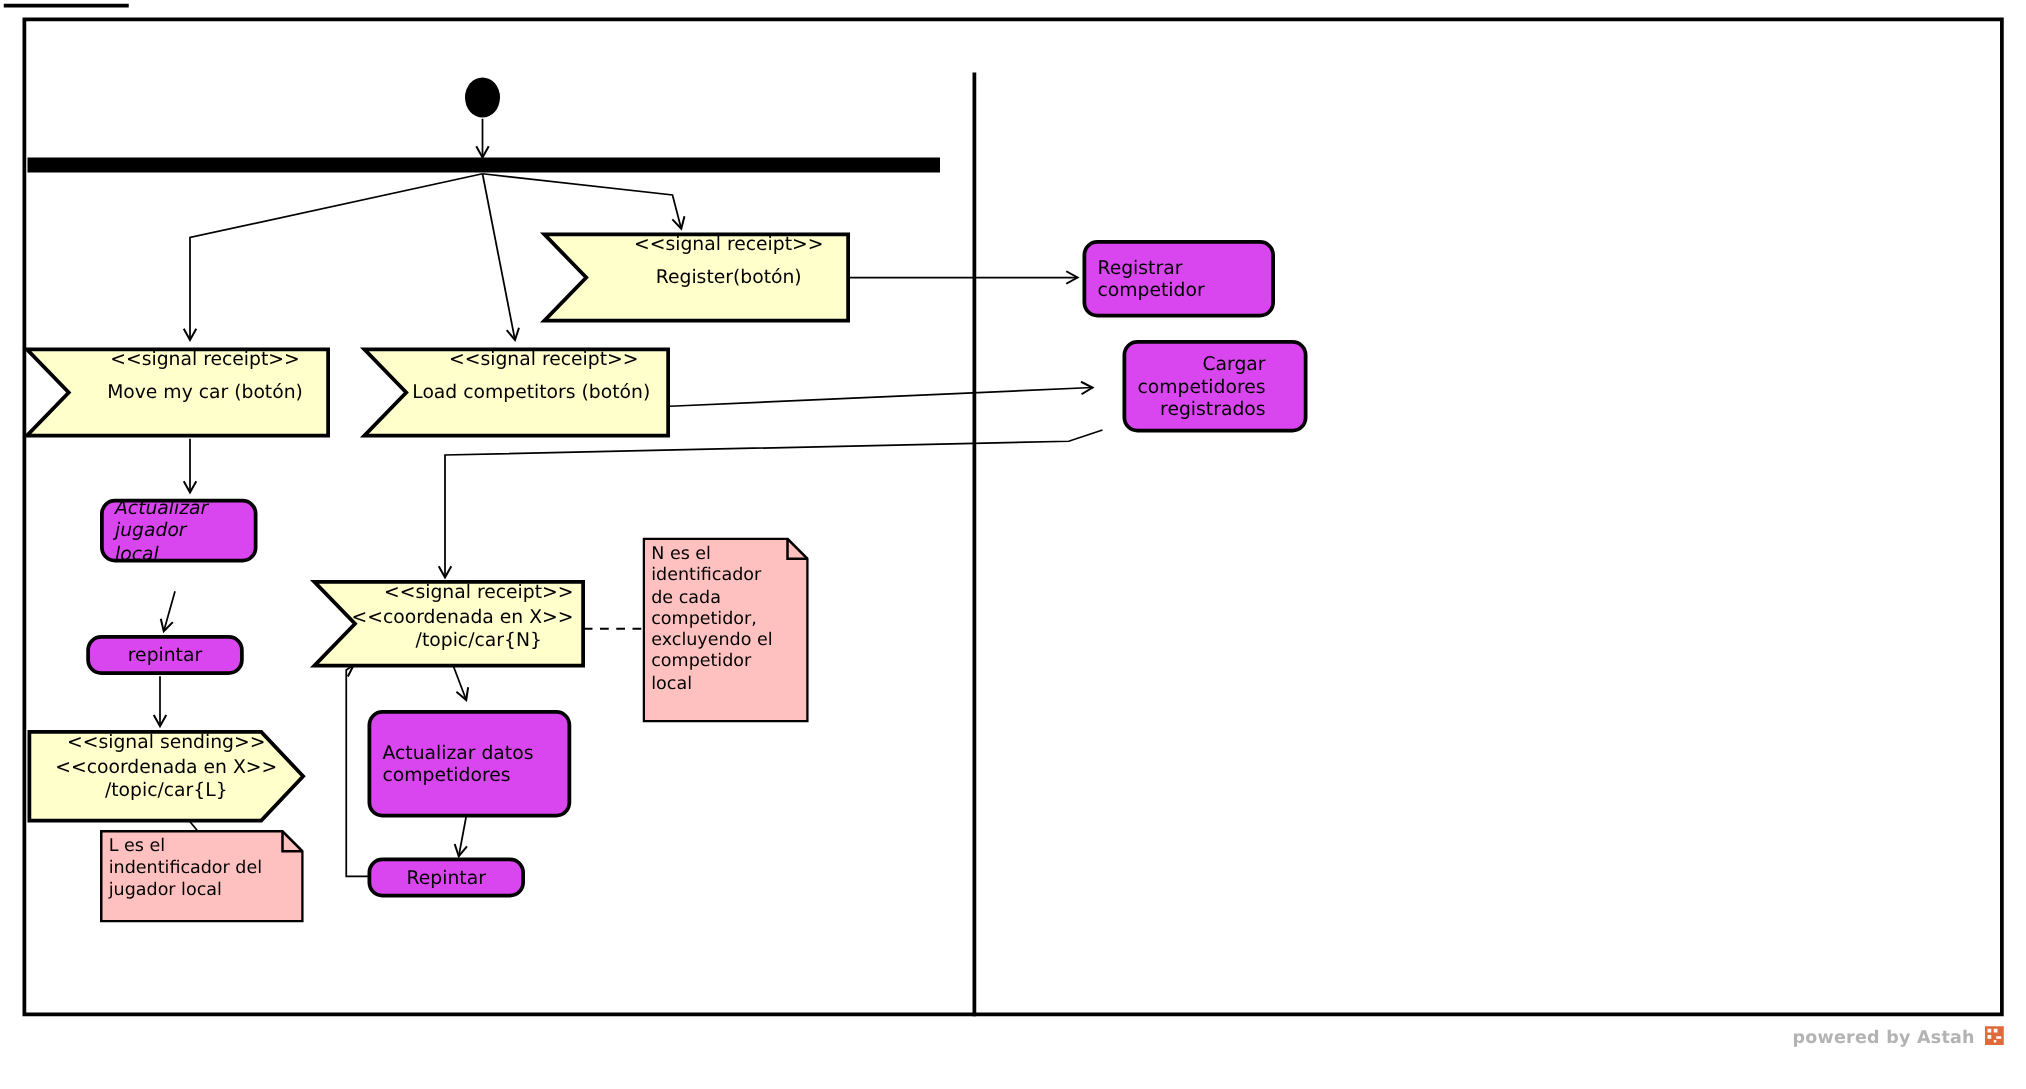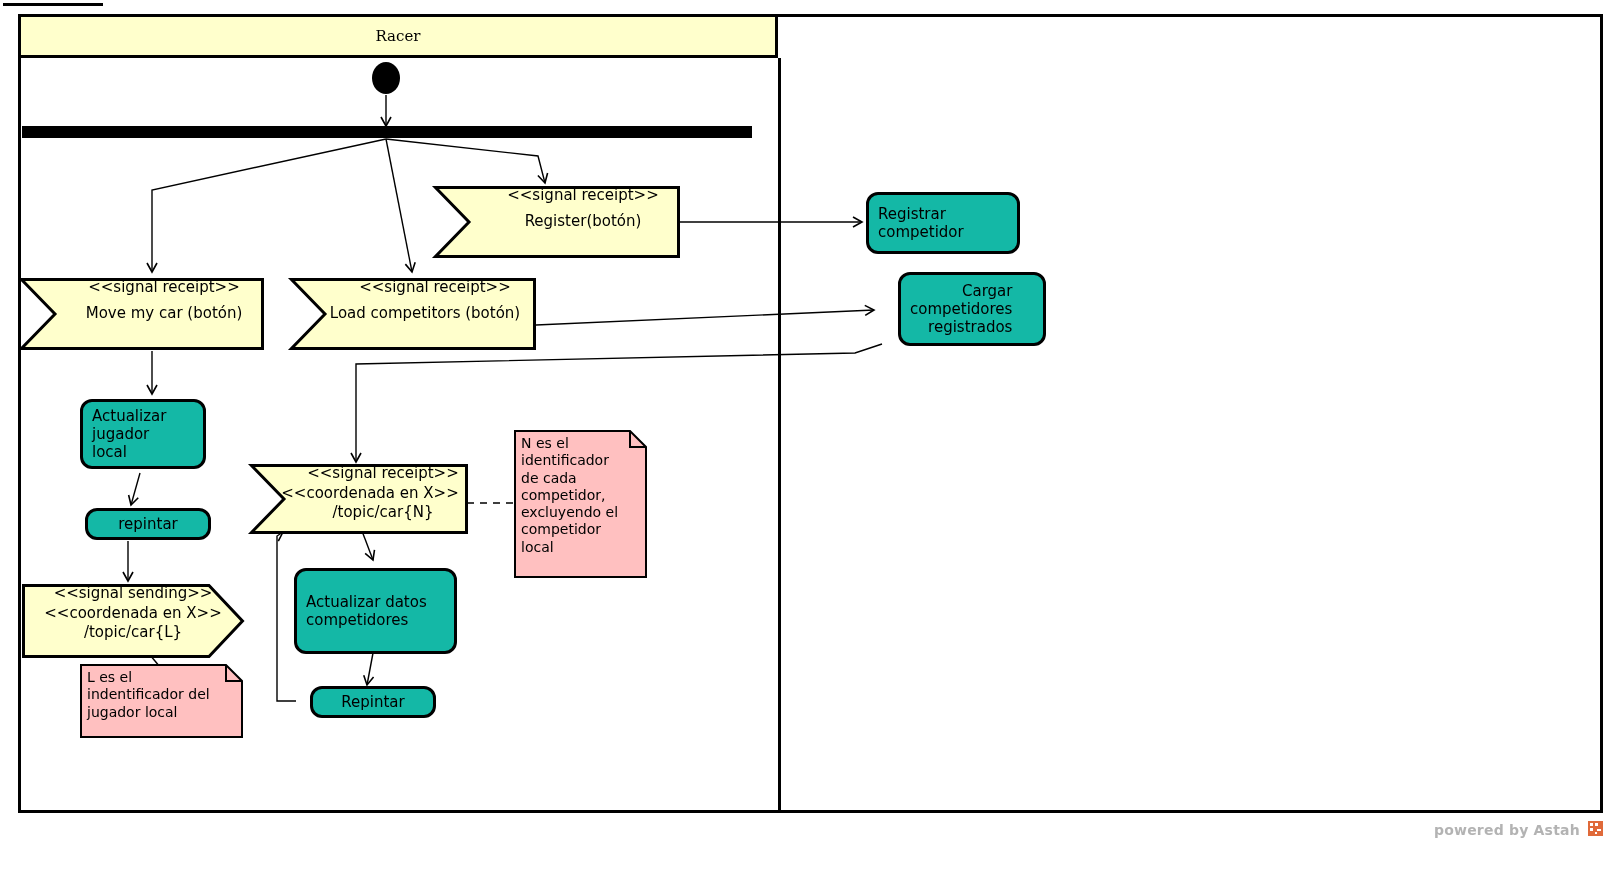"Racer" div.lane-header { html: <div> <span>Racer</span> </div> -> none }
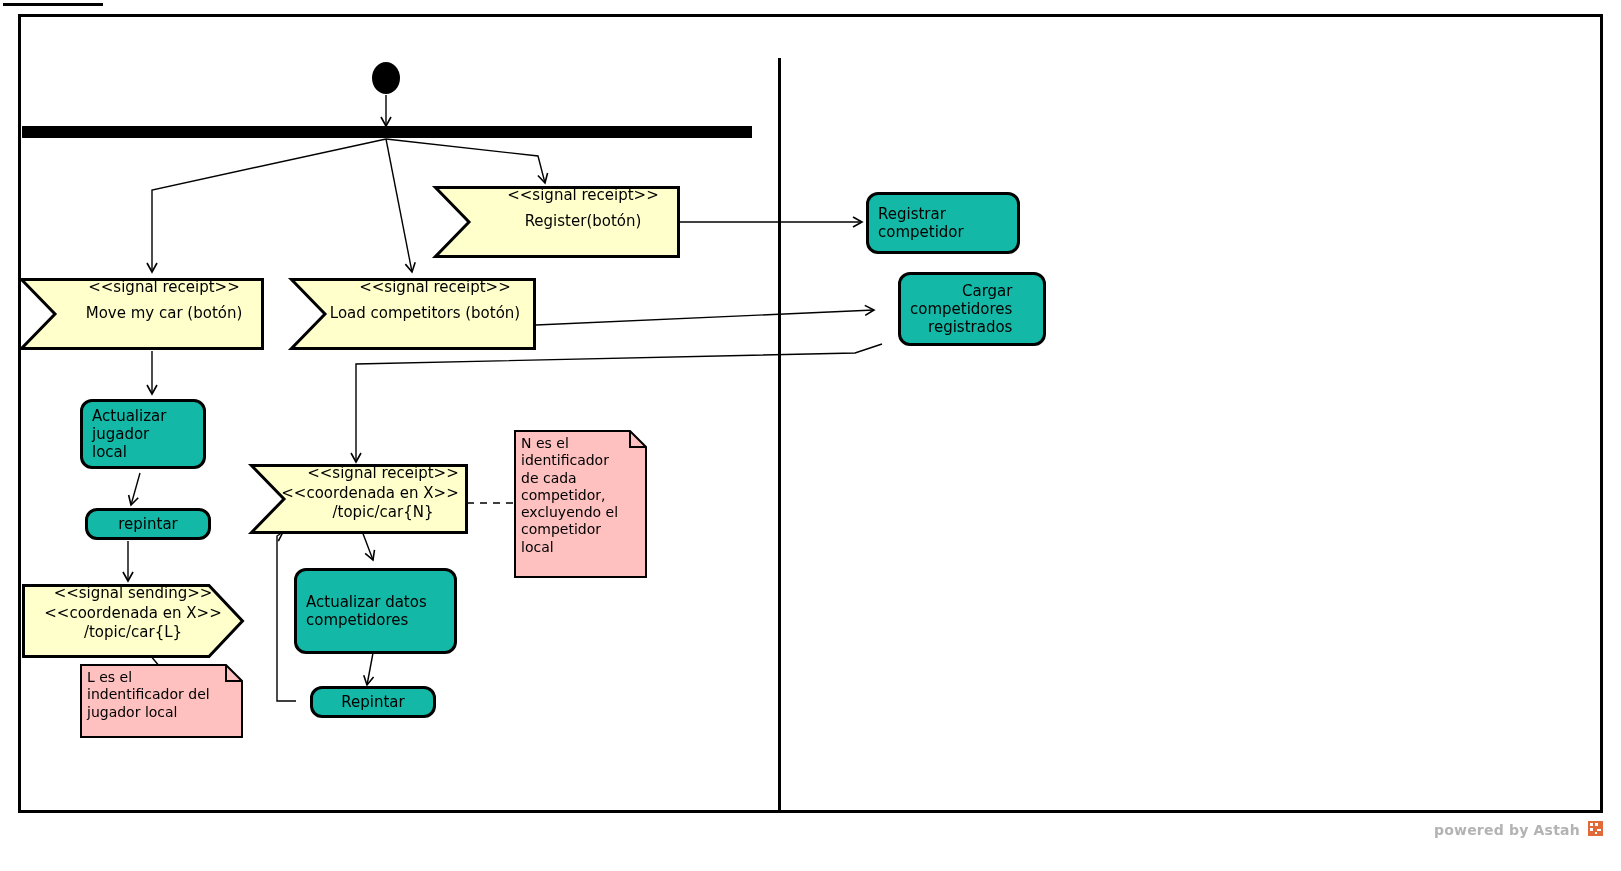"Registrar" .action { background: #14b8a6 -> #d946ef }
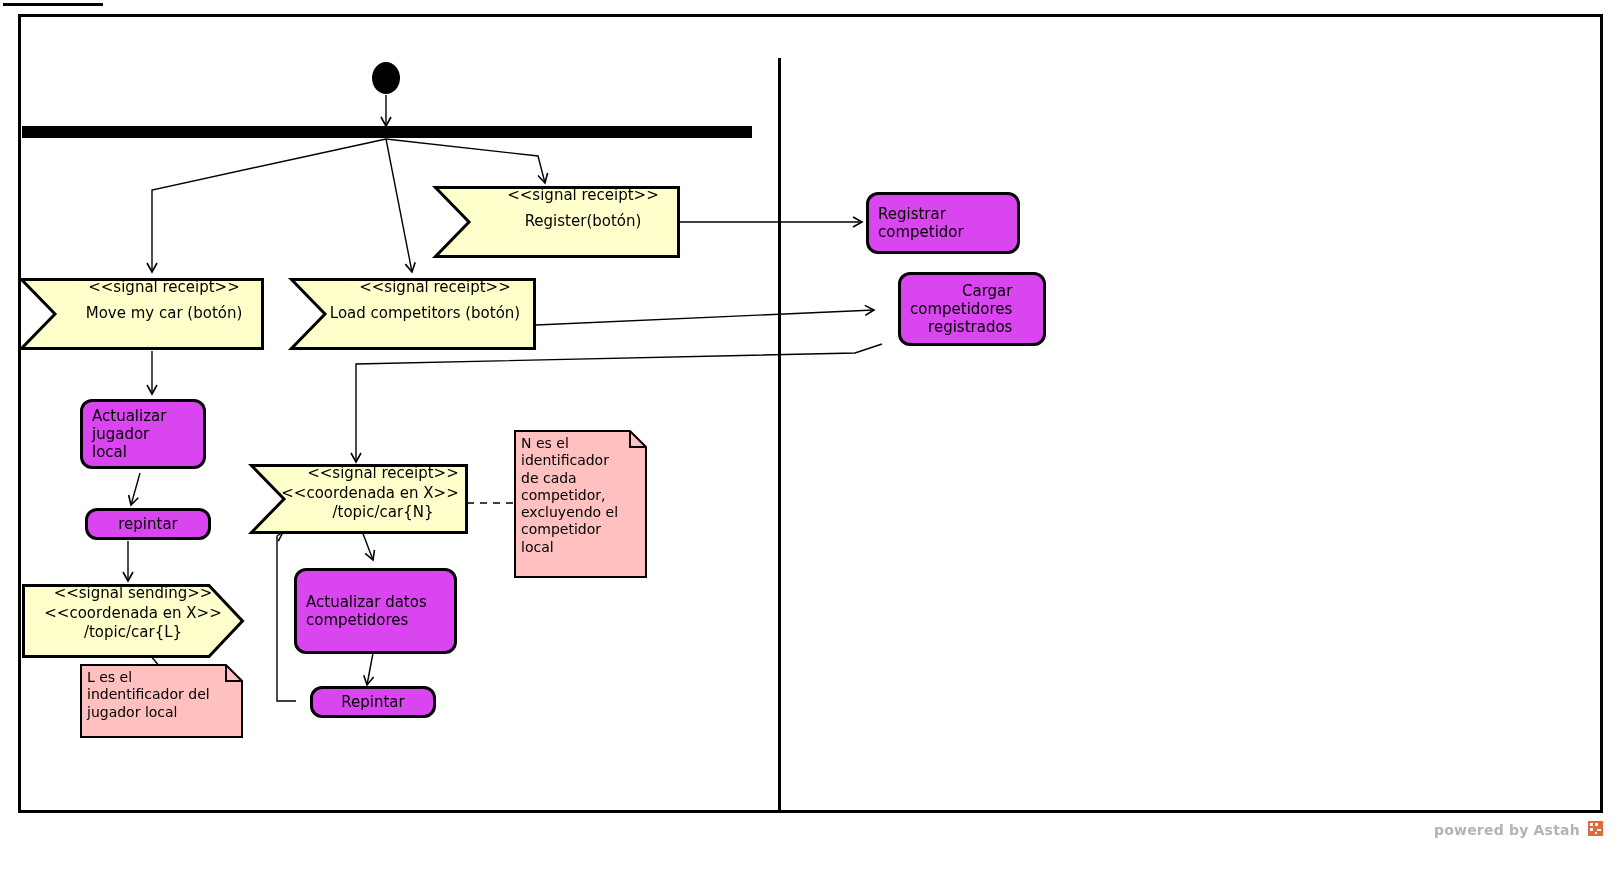"Actualizar" div.action { font-style: none -> italic; height: 70px -> 51px }
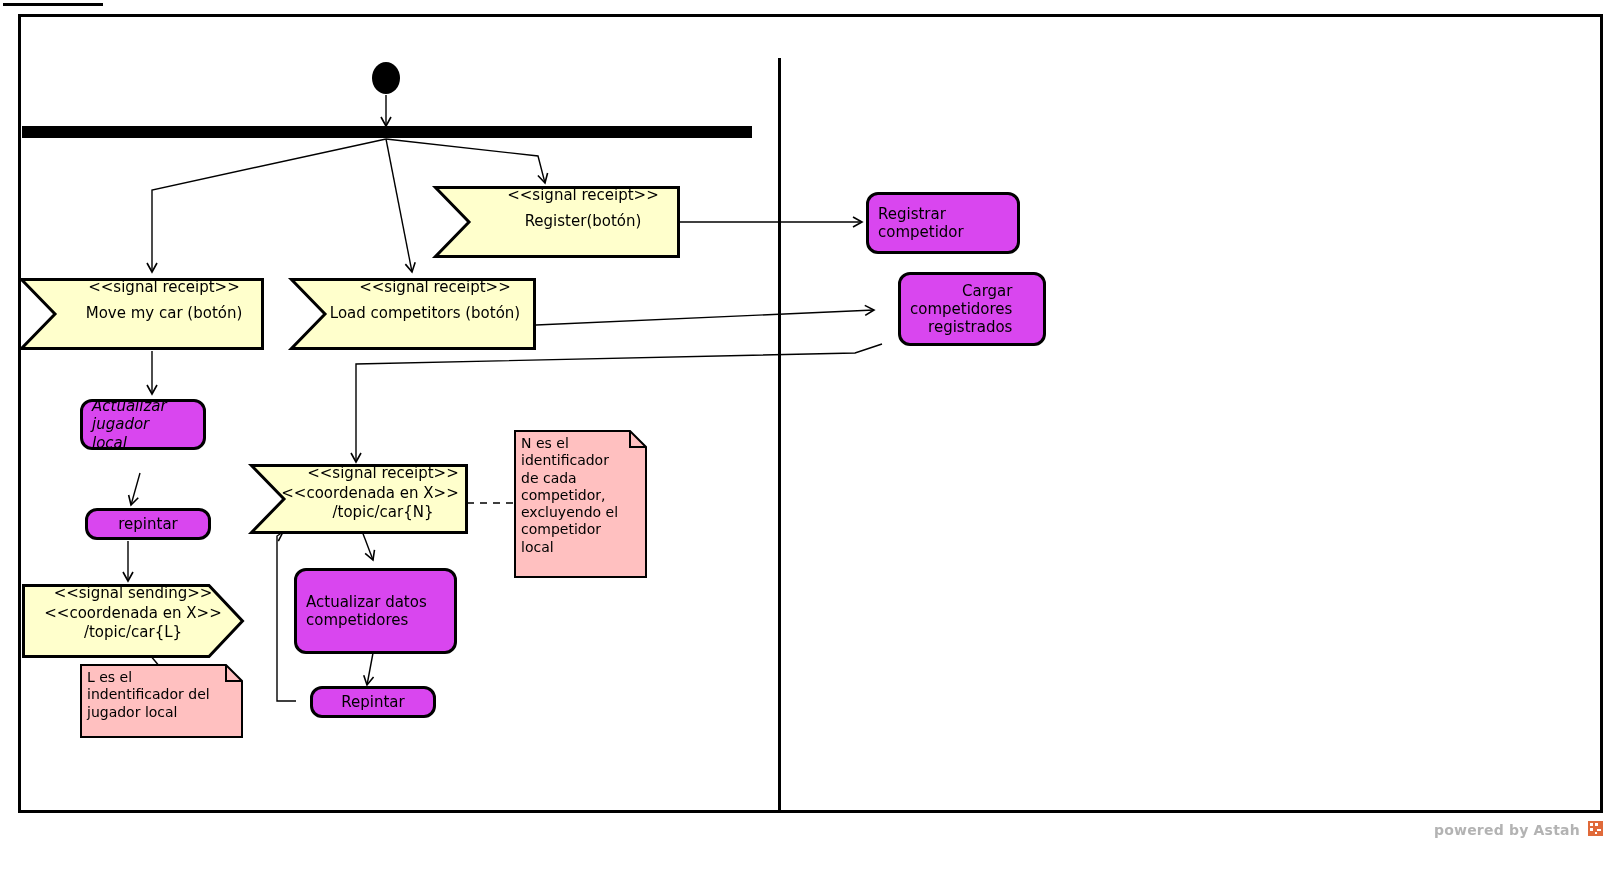"repintar" .action.ctr { margin-left: 16px -> none }
